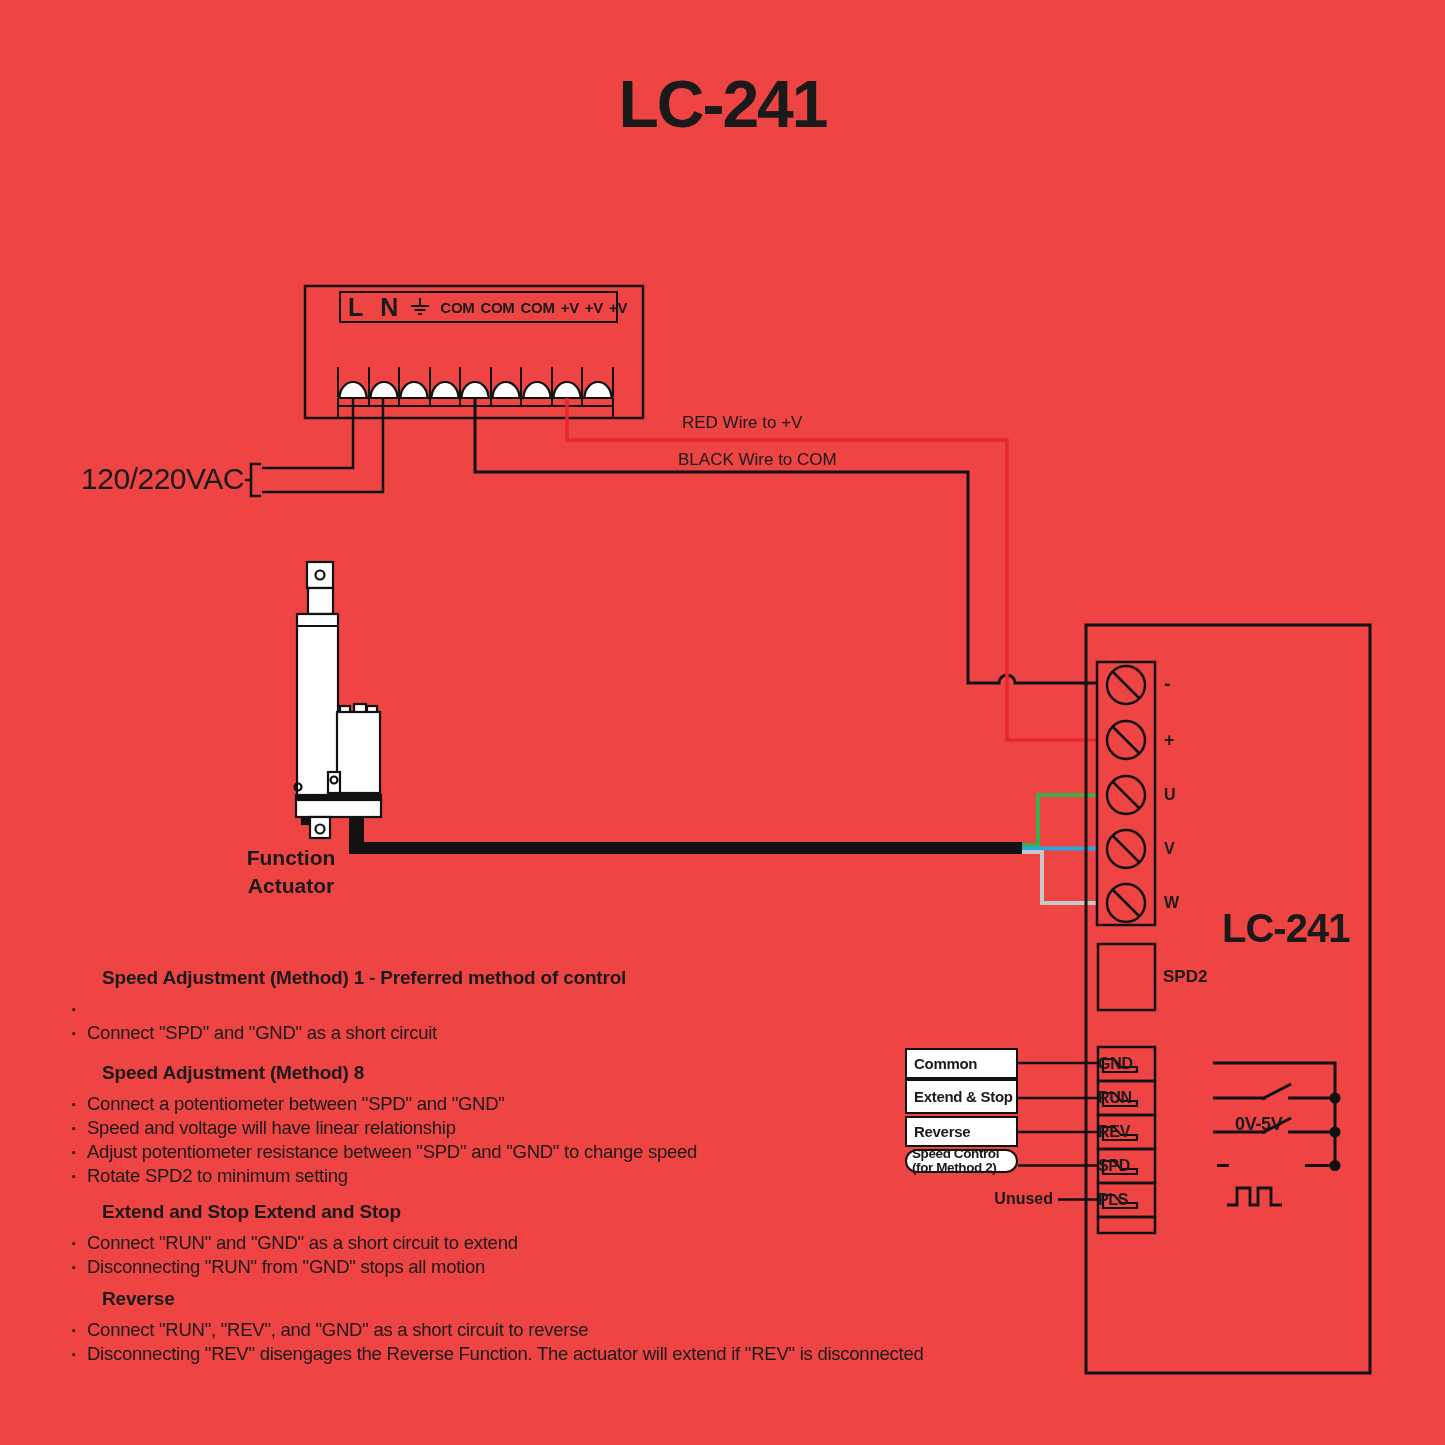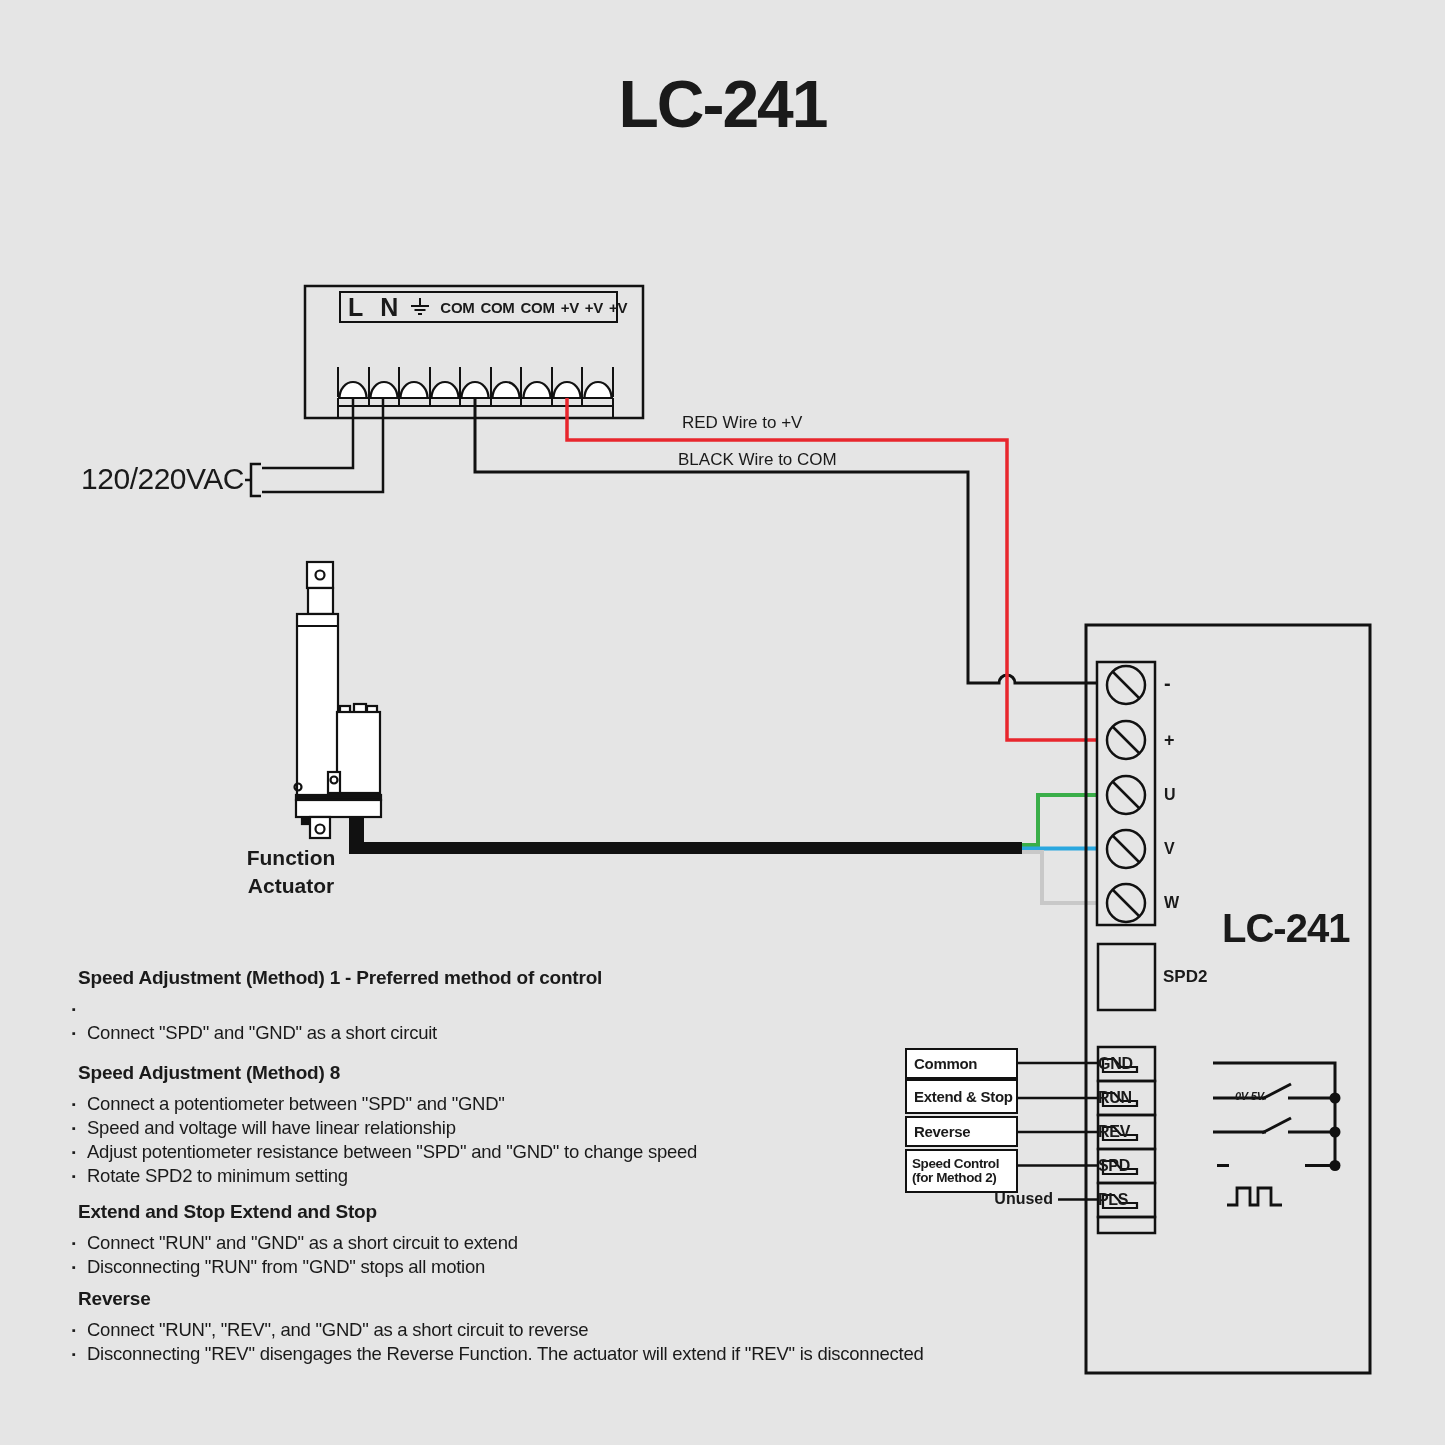"LC-241" .canvas { background: #e5e5e5 -> #ef4444 }
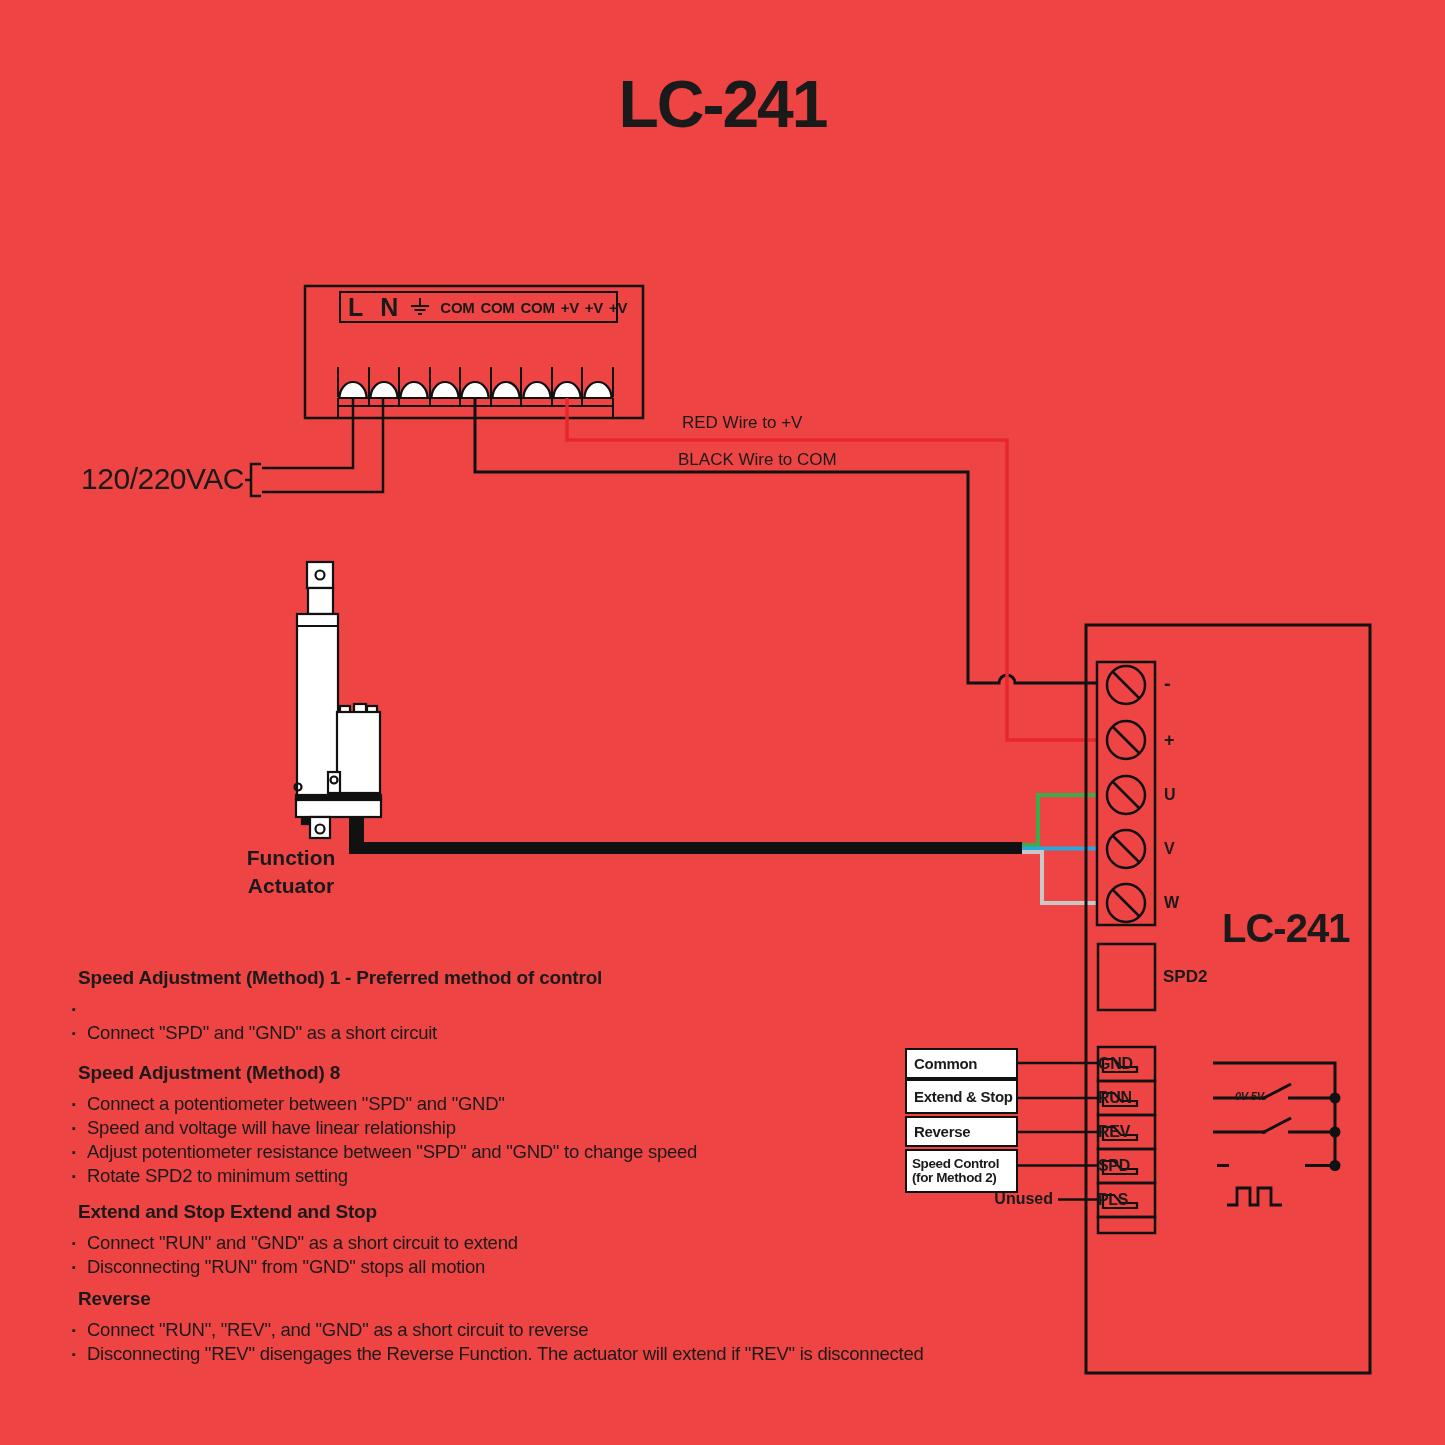"Speed Adjustment (Method) 1 -" .sec-h { margin: 0 0 7px 6px -> 0 0 7px 30px }
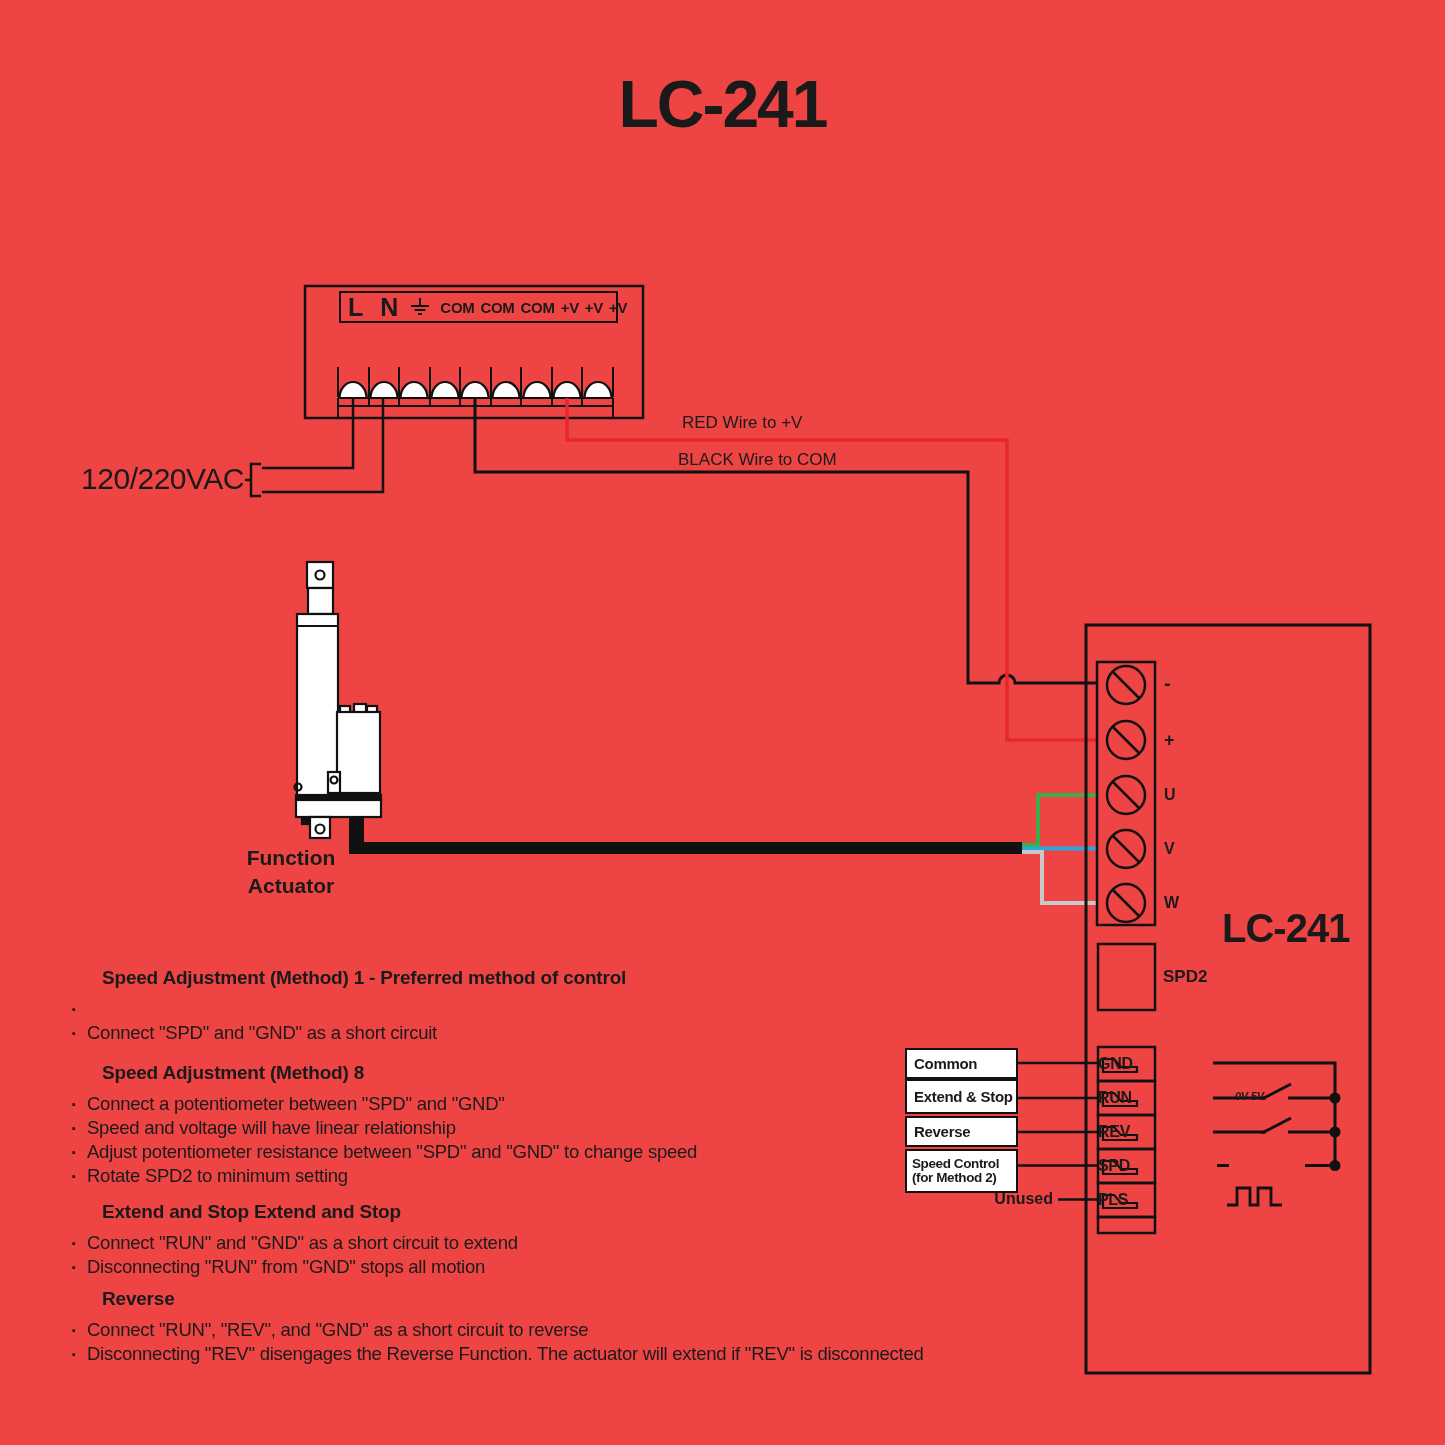"0V-5V" .vlab { font-size: 11px -> 18px; font-style: italic -> none; top: 1090px -> 1114px }
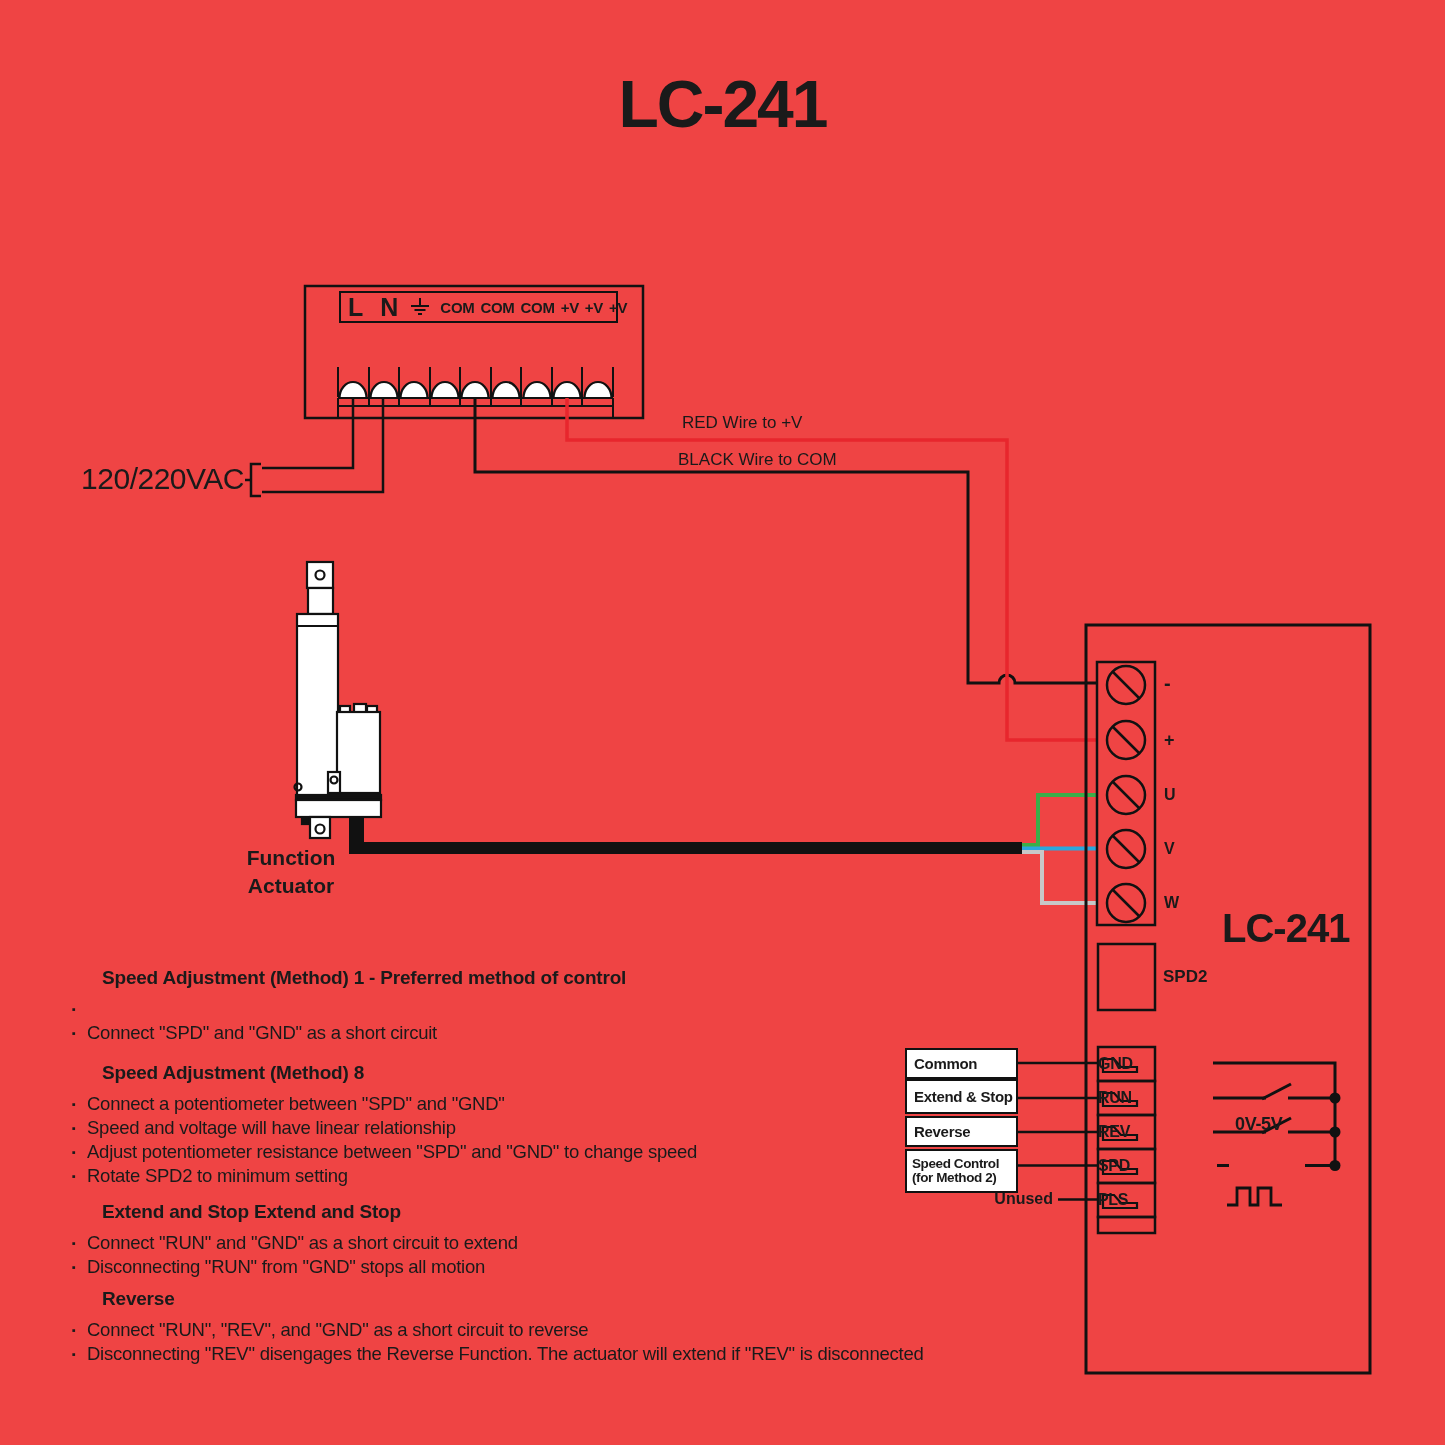"Speed Control" div.abs { border-radius: none -> 17px; height: 44px -> 24px }
